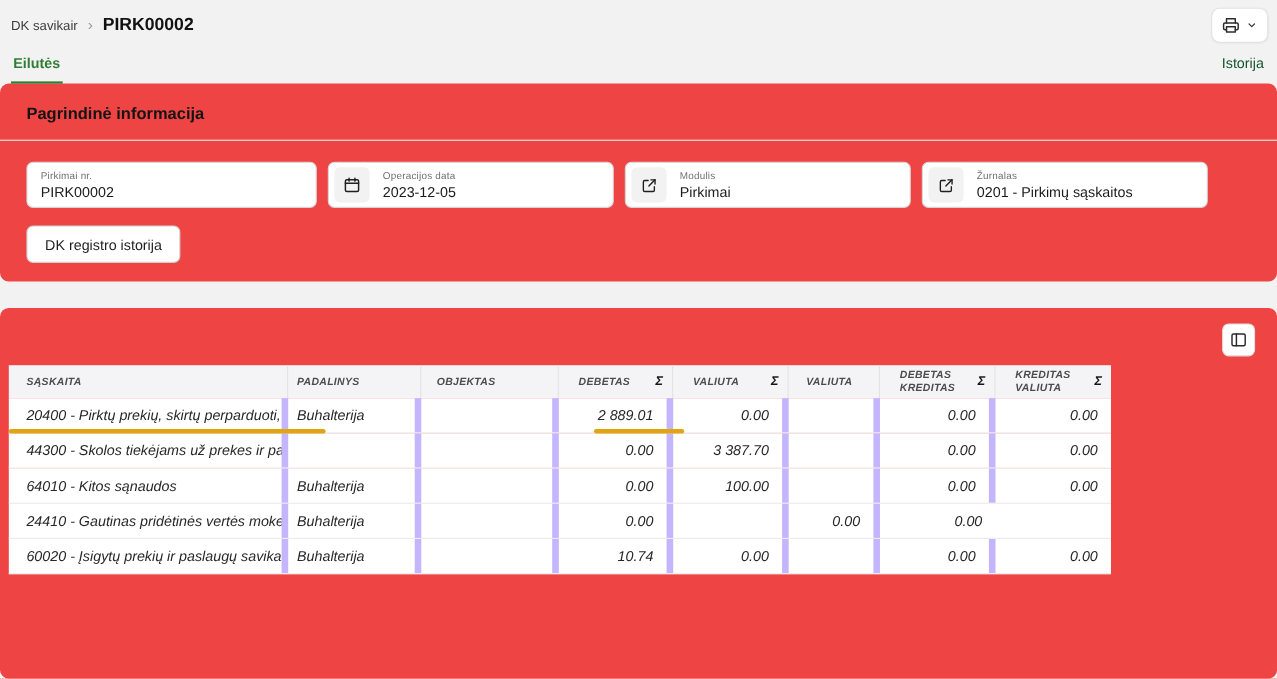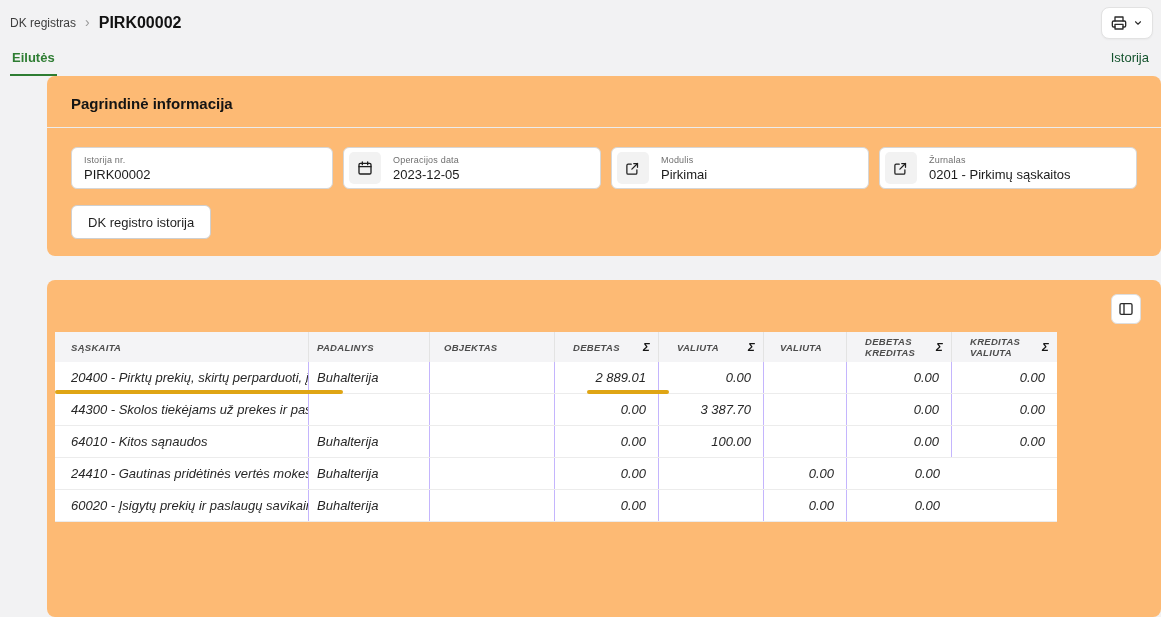"DK registras" span.crumb-parent { text: registras -> savikair }
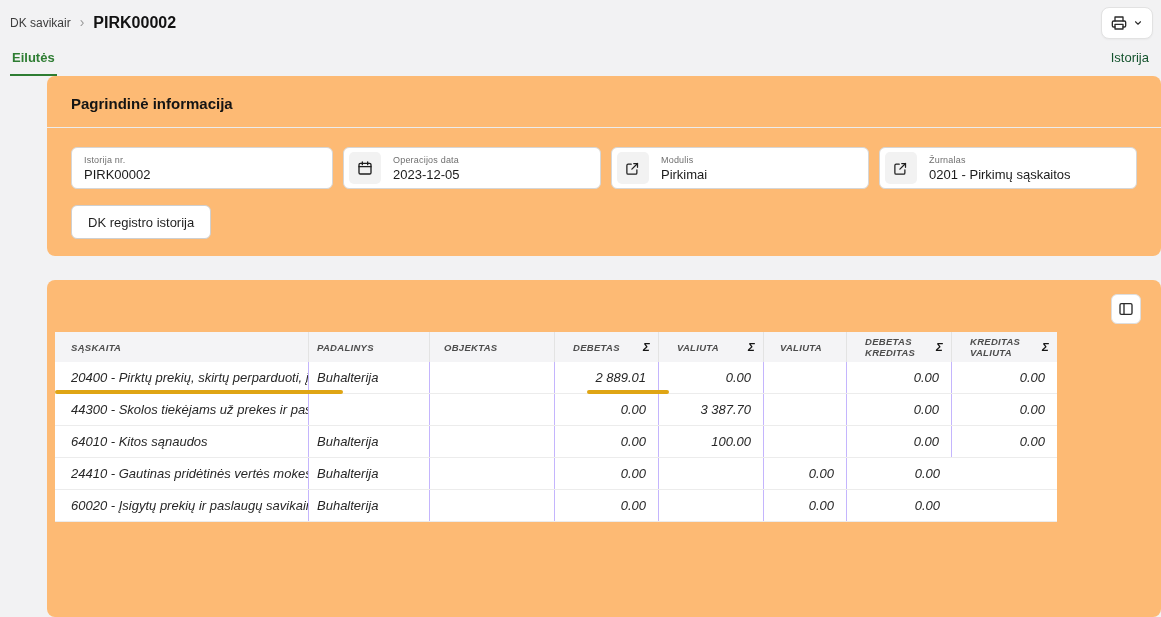"Pagrindinė informacija" .card { background: #fdba74 -> #ef4444; margin-left: 47px -> none }
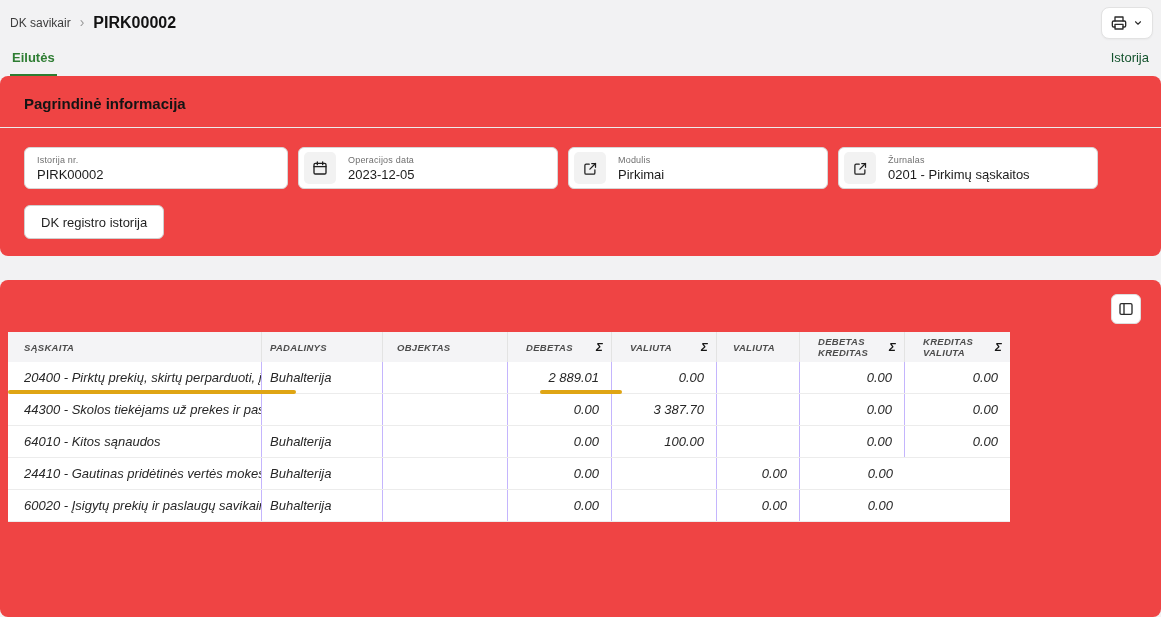"Istorija nr." span.field-label { text: Istorija -> Pirkimai }
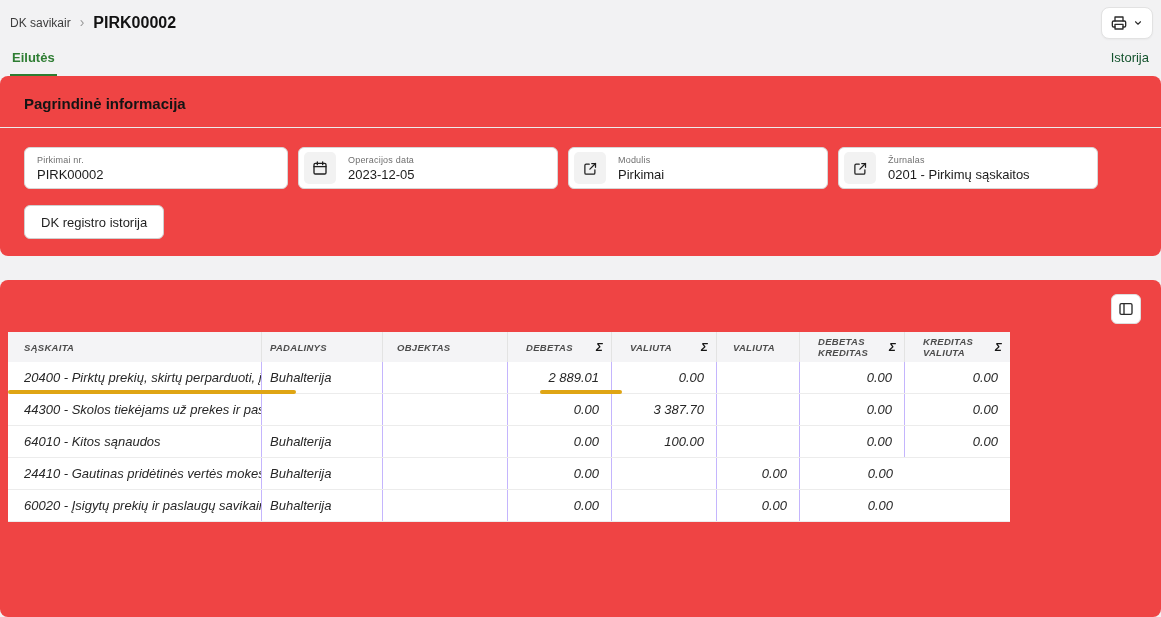"20400 - Pirktų prekių, skirtų" .td-cell { border-right: 1px solid #c4b5fd -> 6px solid #c4b5fd }
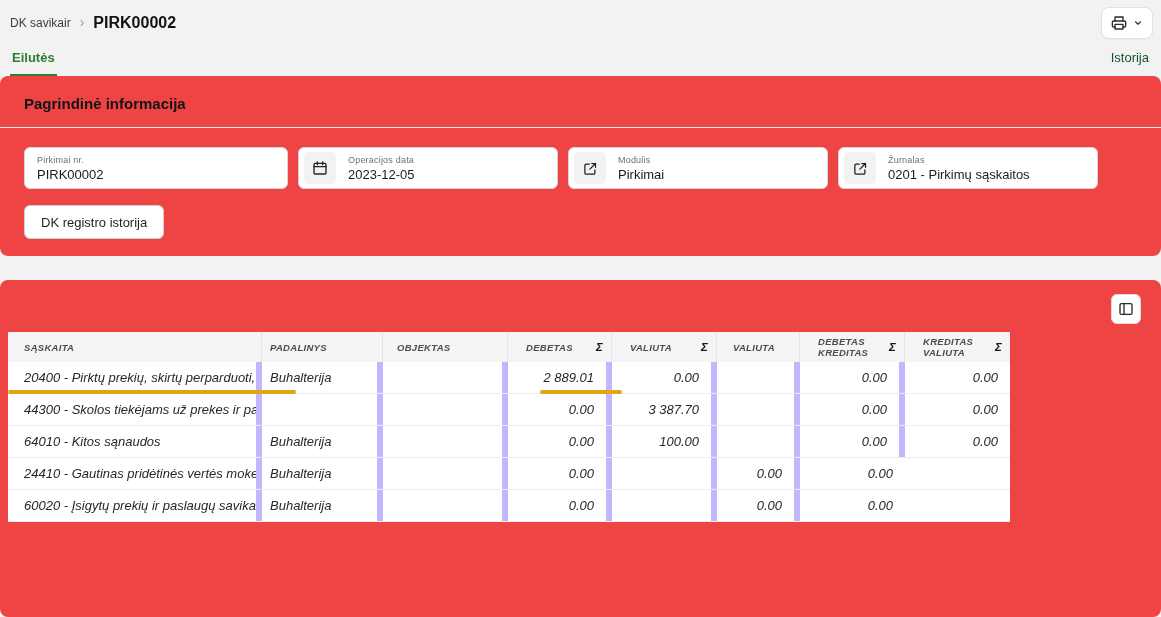"10.74" div.td-cell { html: none -> <div>10.74</div> }
